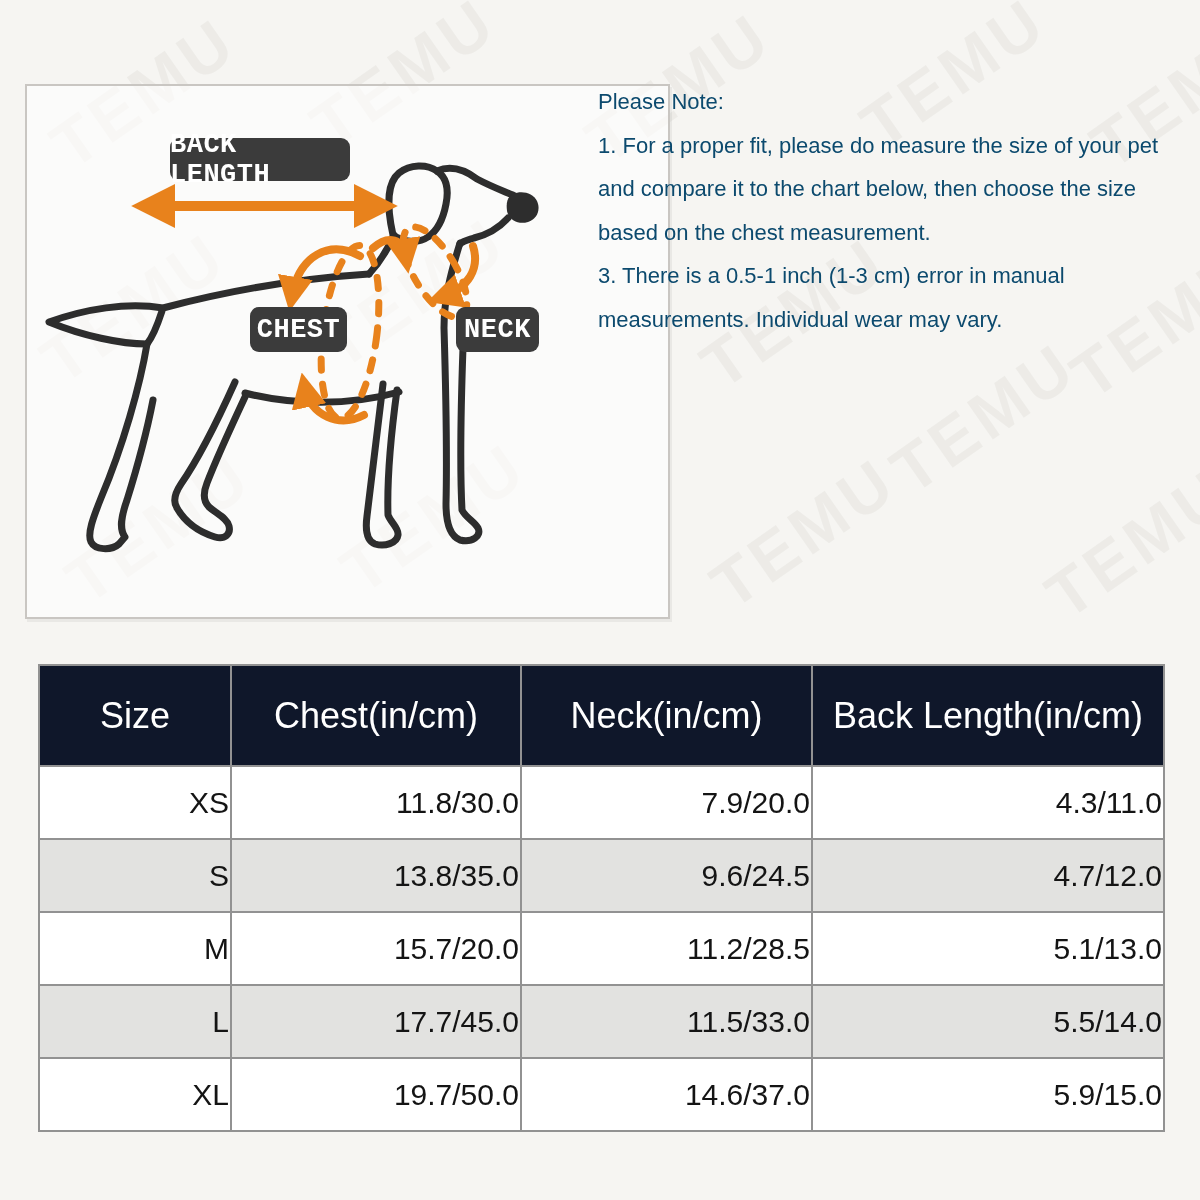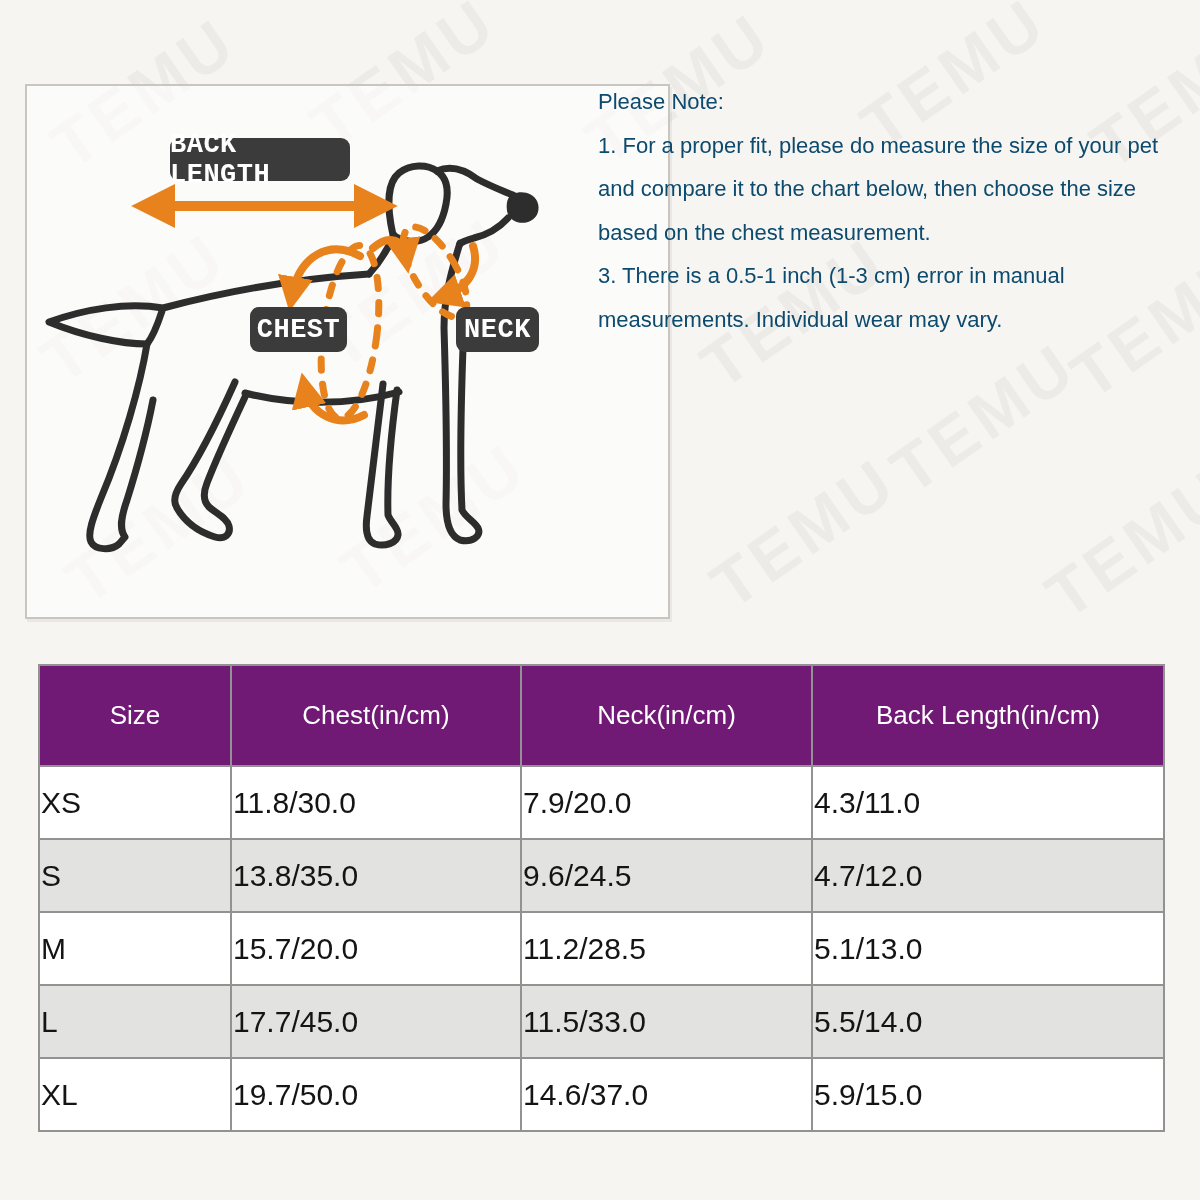"Size" .size-table th { background: #701a75 -> #0f172a; font-size: 26px -> 36px }
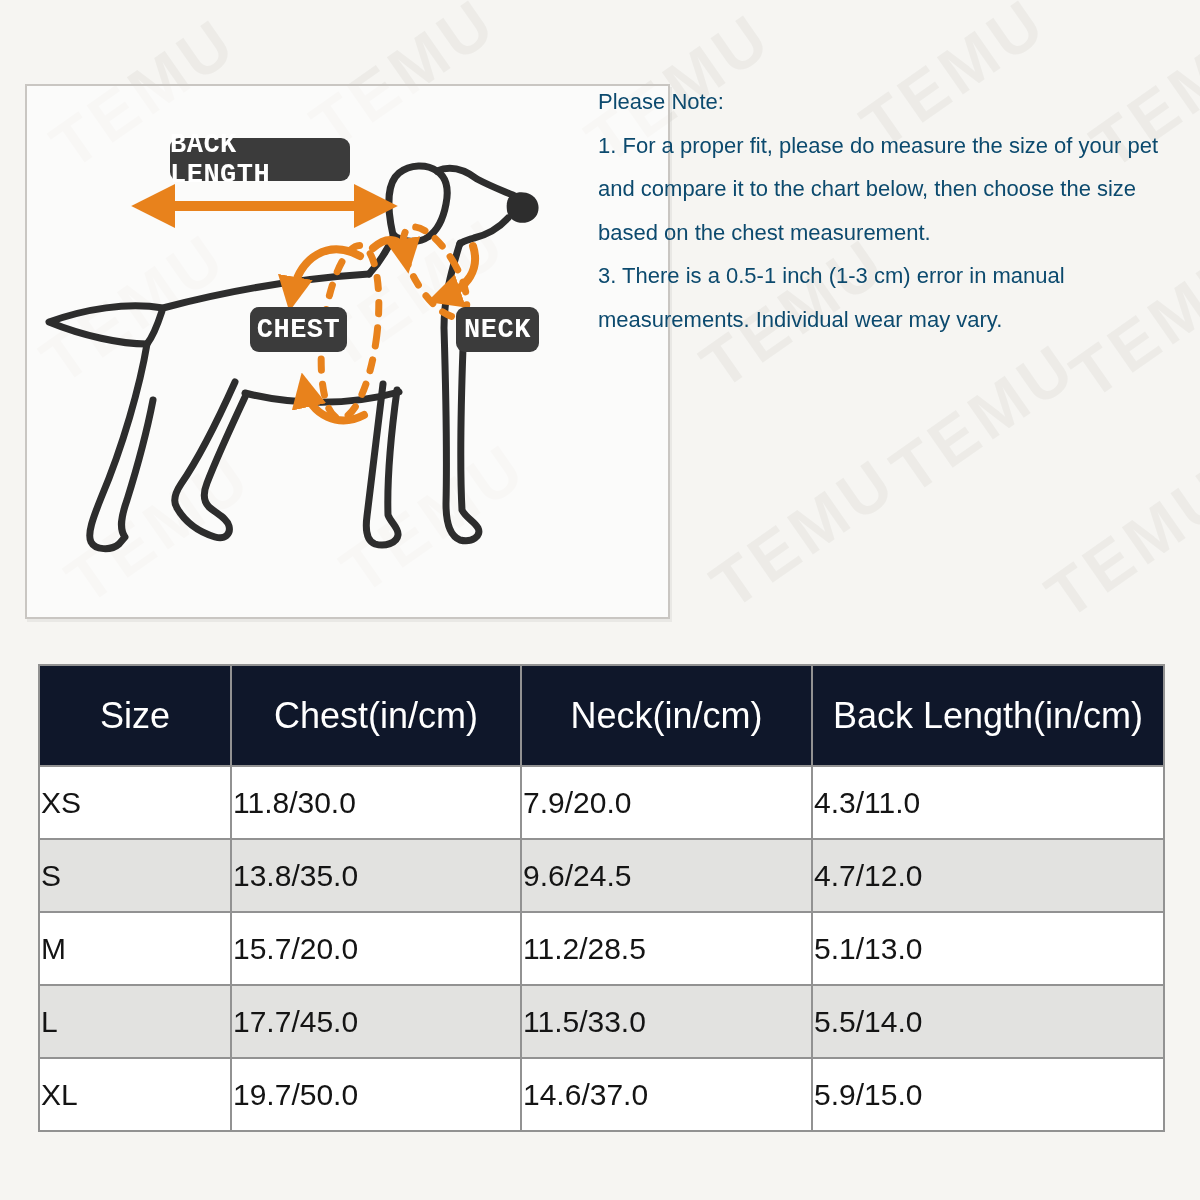"XS" .size-table td { text-align: left -> right }
